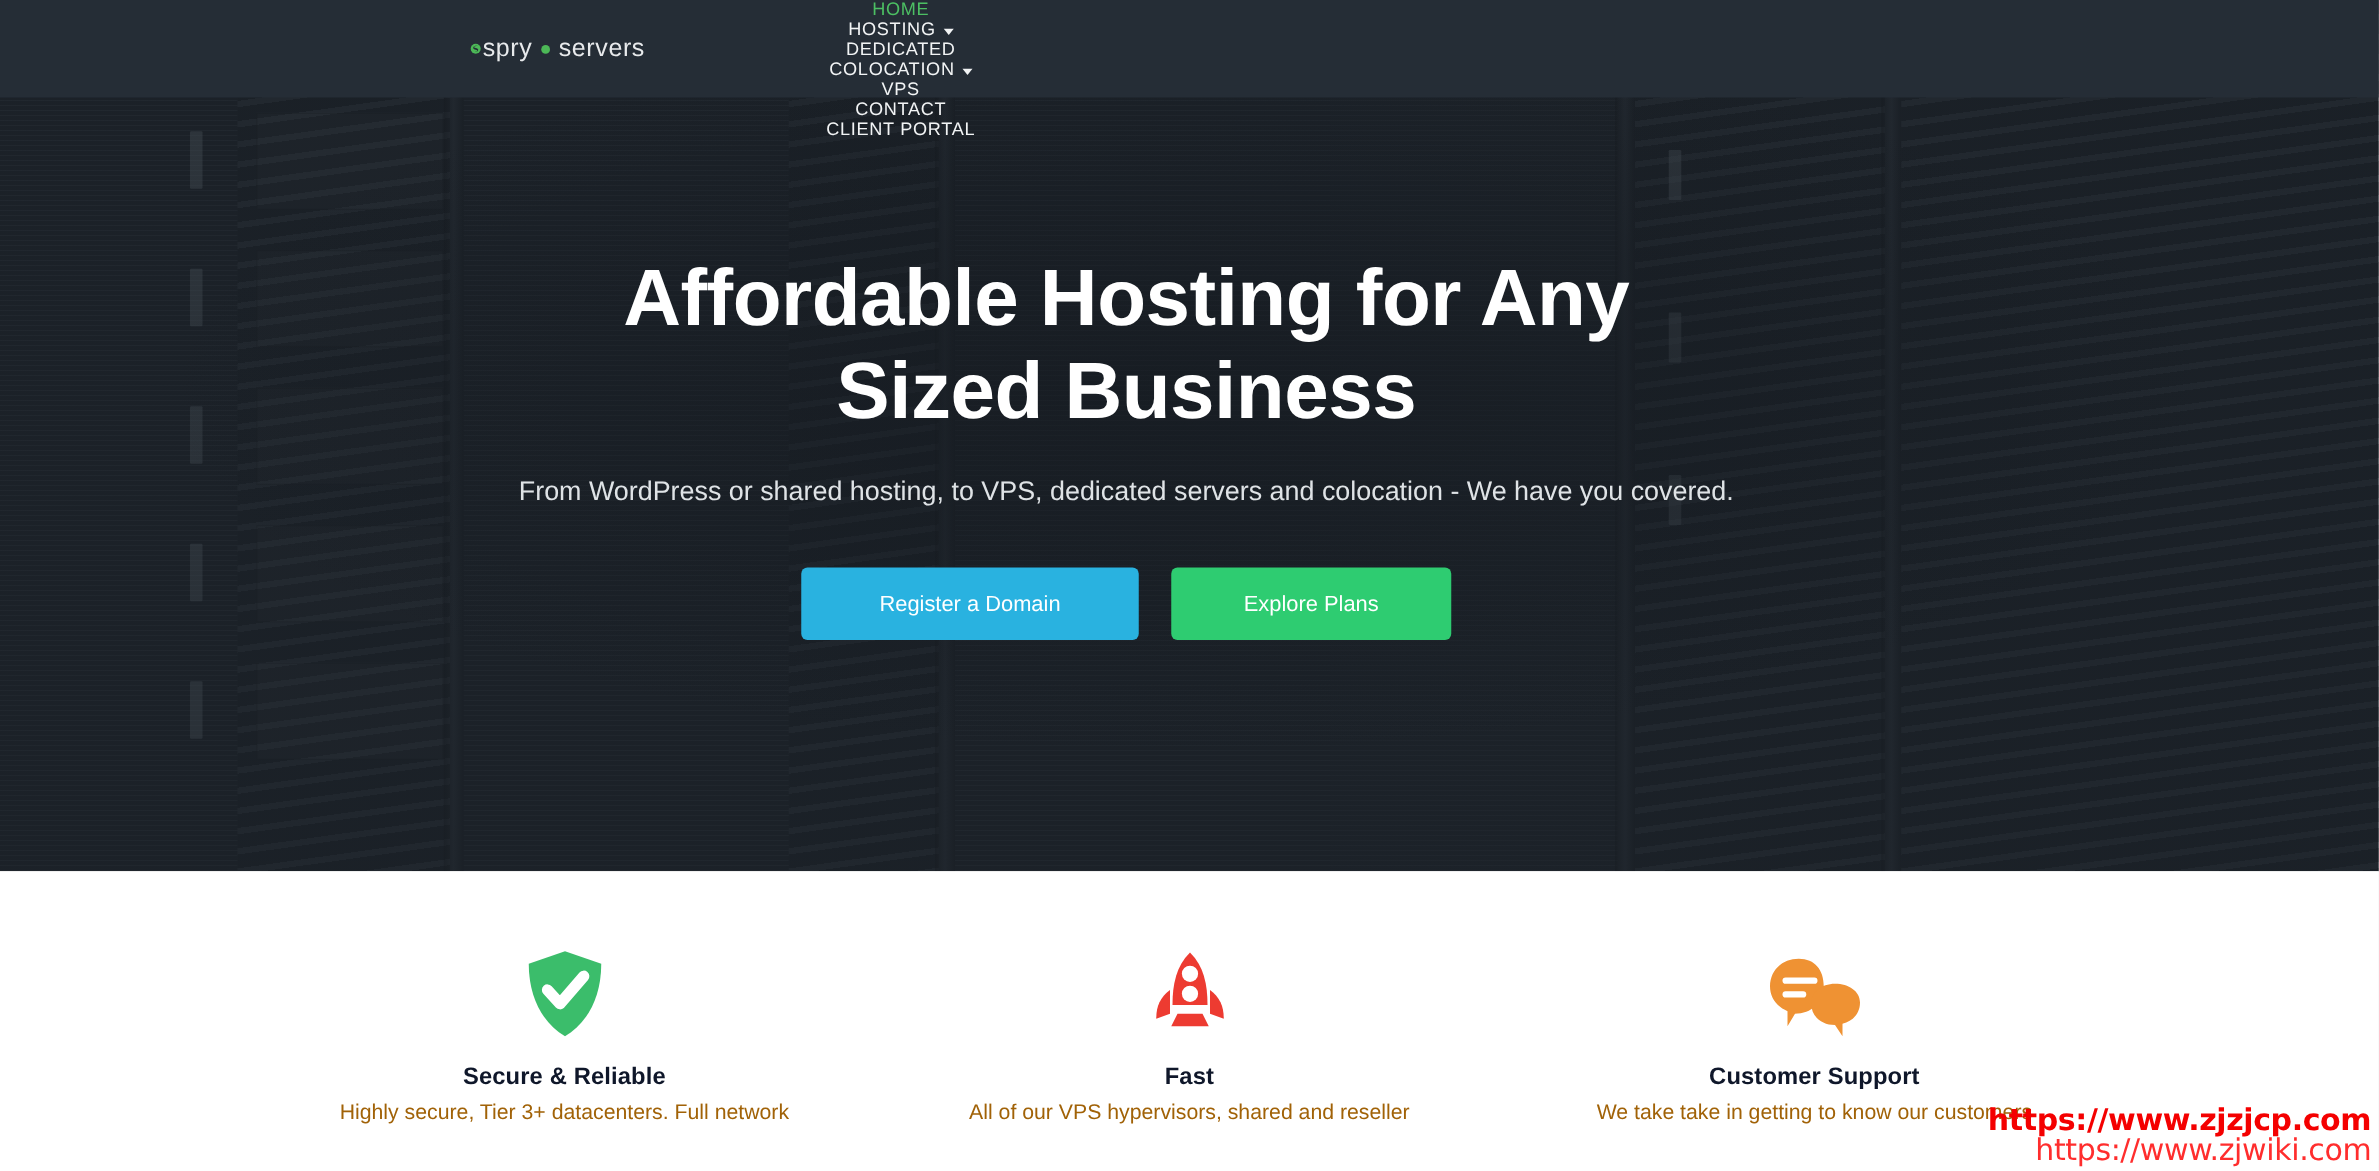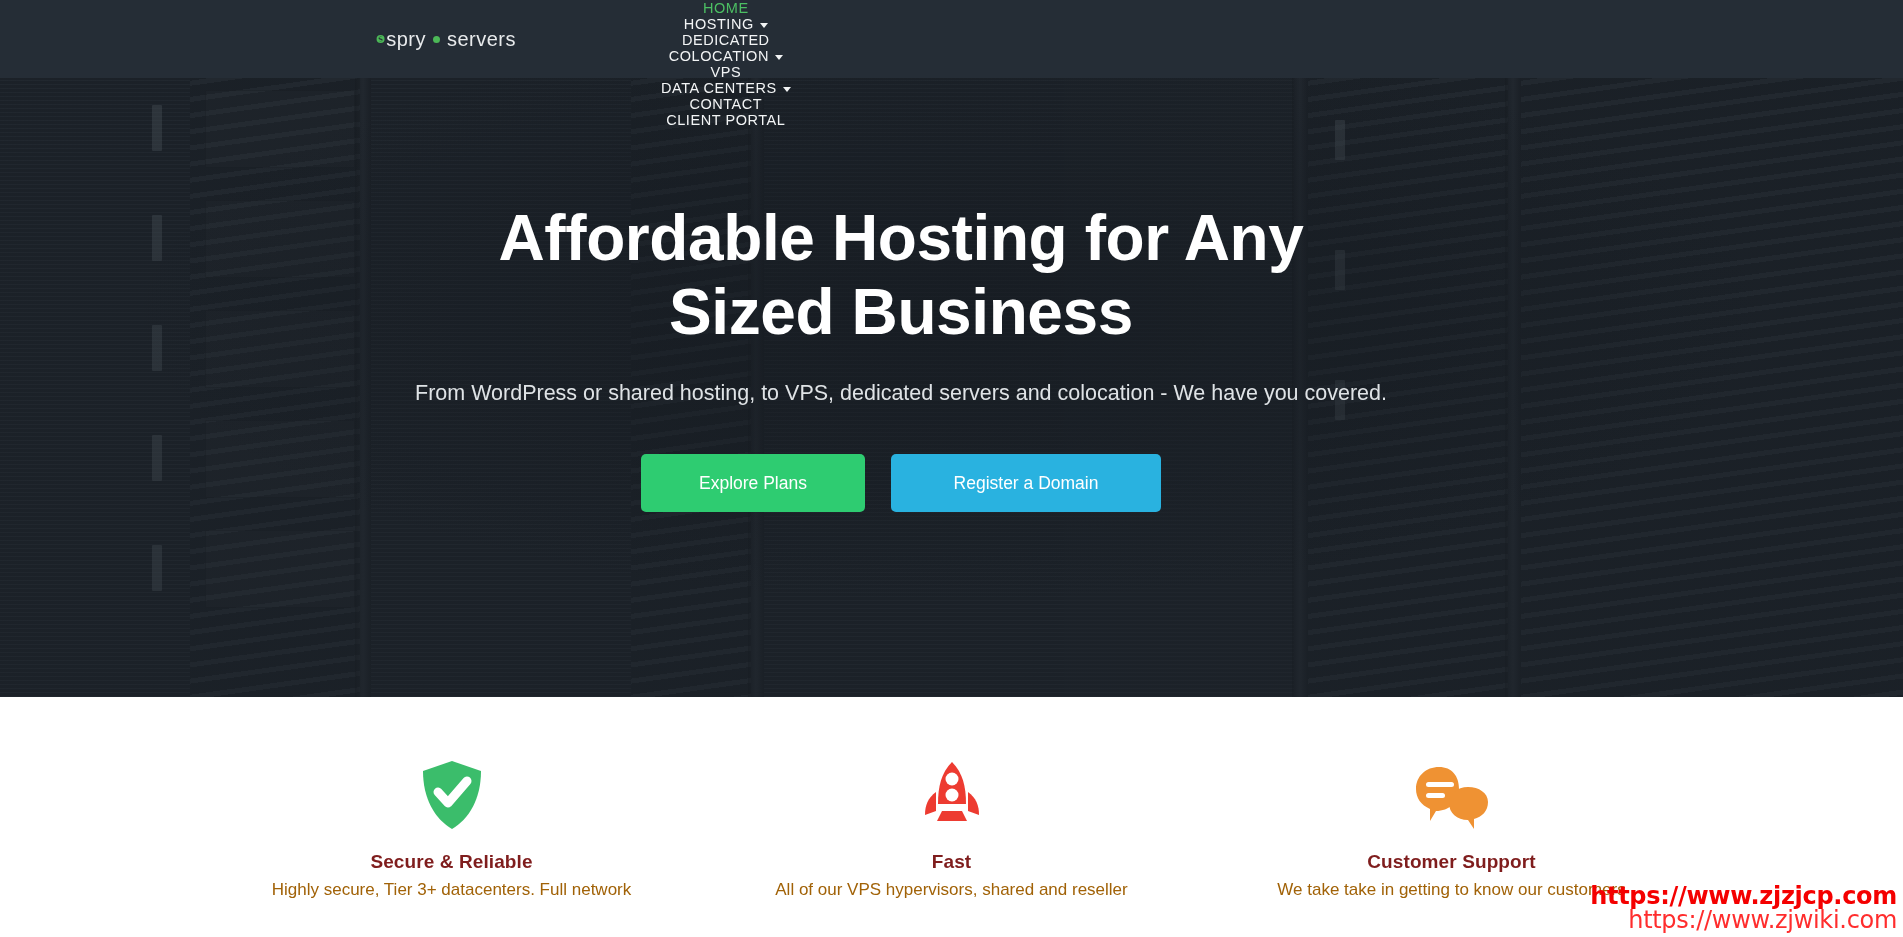"DATA CENTERS" a.nav-item { html: <a> <span>DATA CENTERS</span> <i></i> </a> -> none }
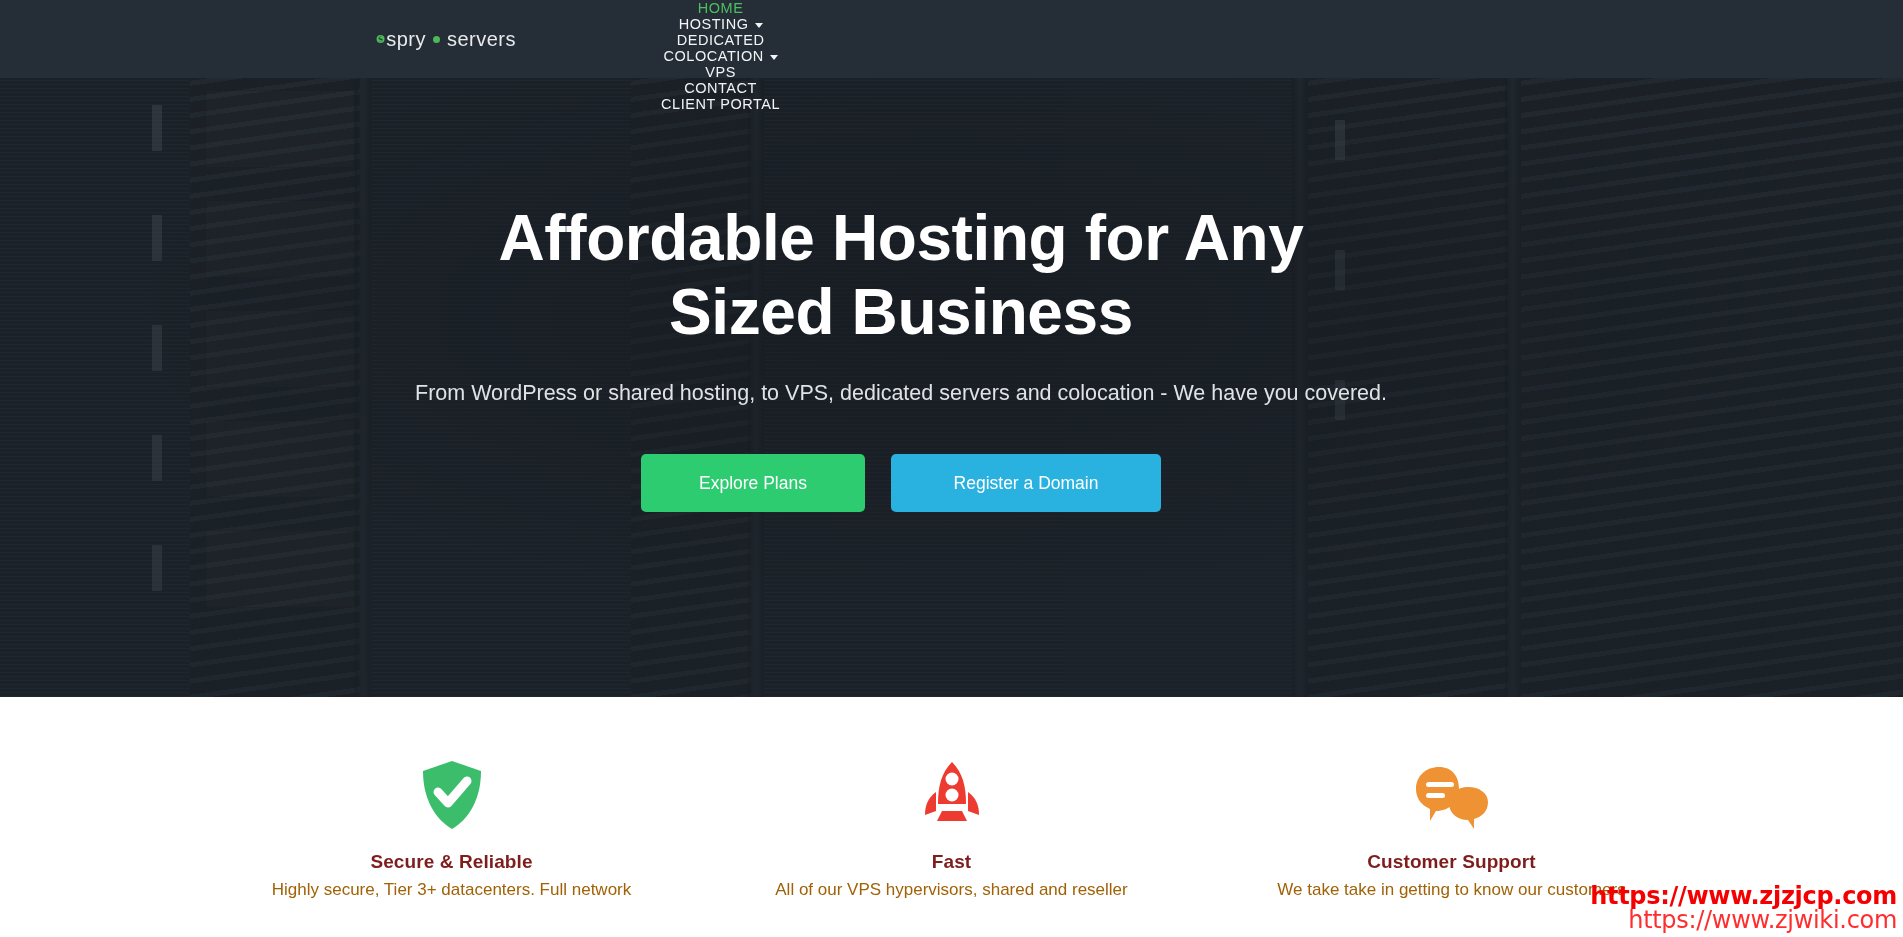"Explore Plans" button.btn { order: before "Register a Domain" -> after "Register a Domain" }
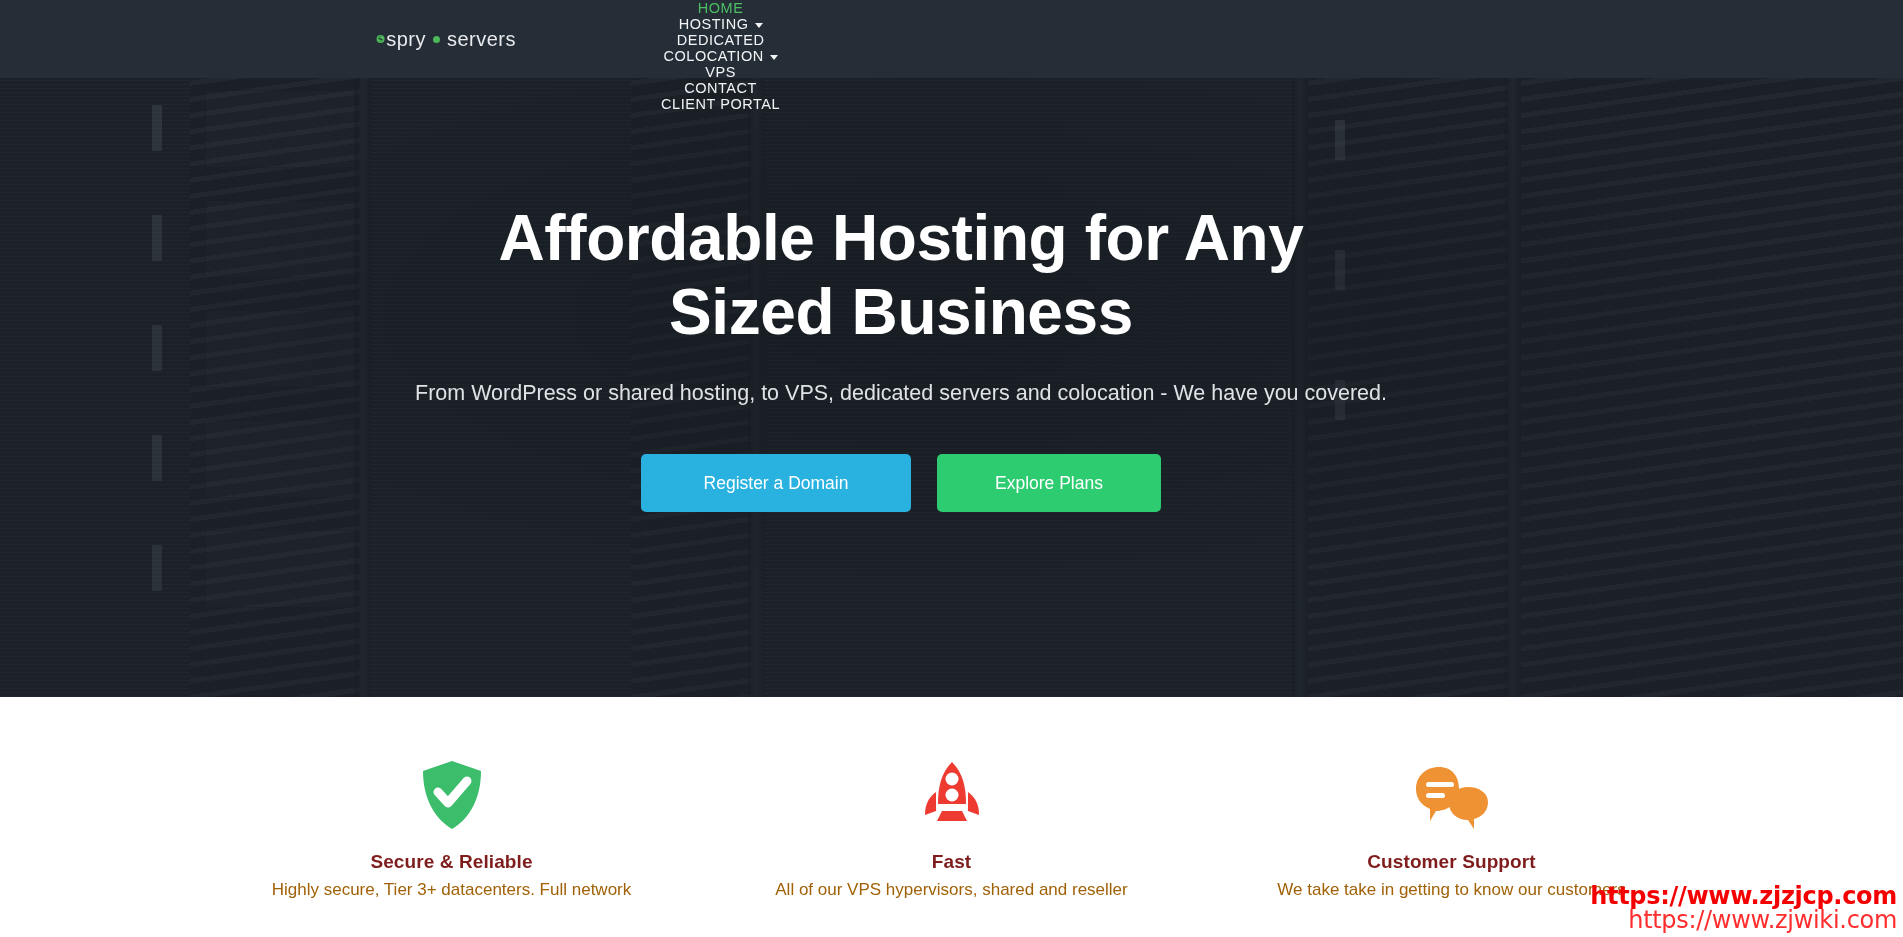"Secure & Reliable" .feat-title { color: #7f1d1d -> #0f172a }
